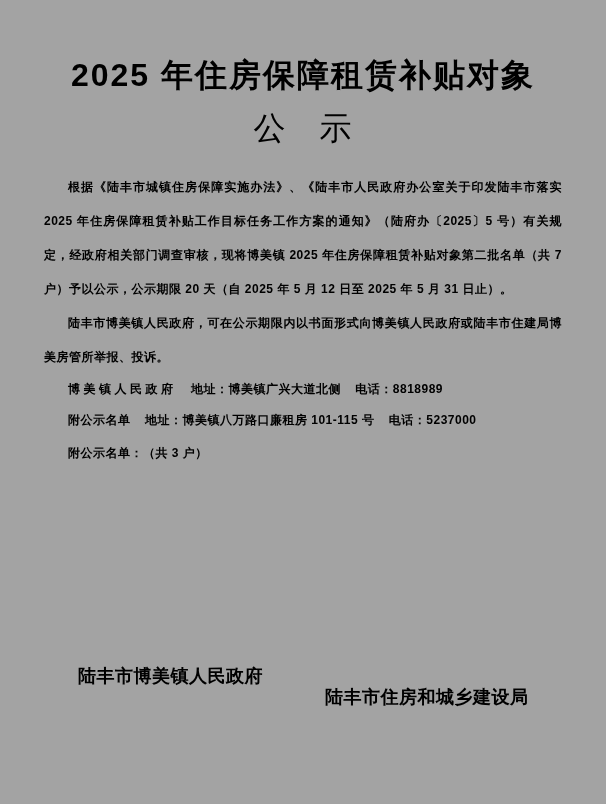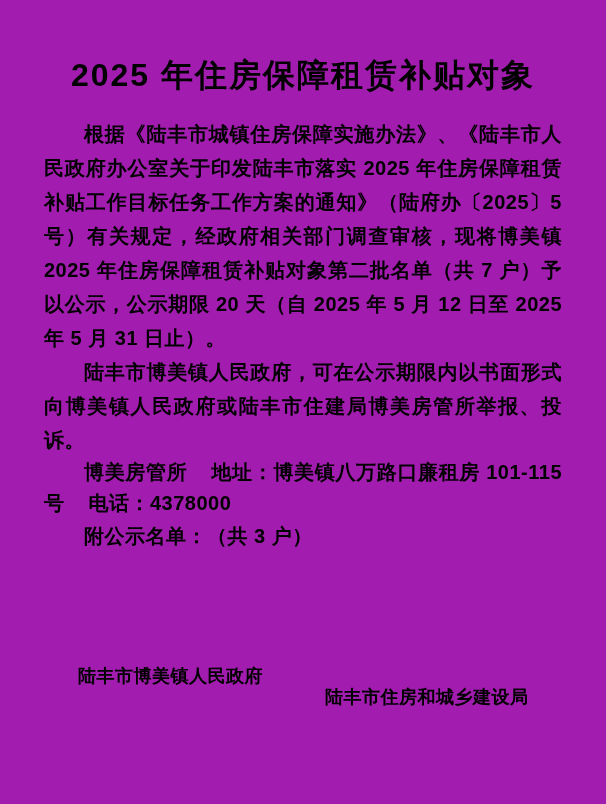"2025 年住房保障租赁补贴对象" .page { background: #a21caf -> #a3a3a3 }
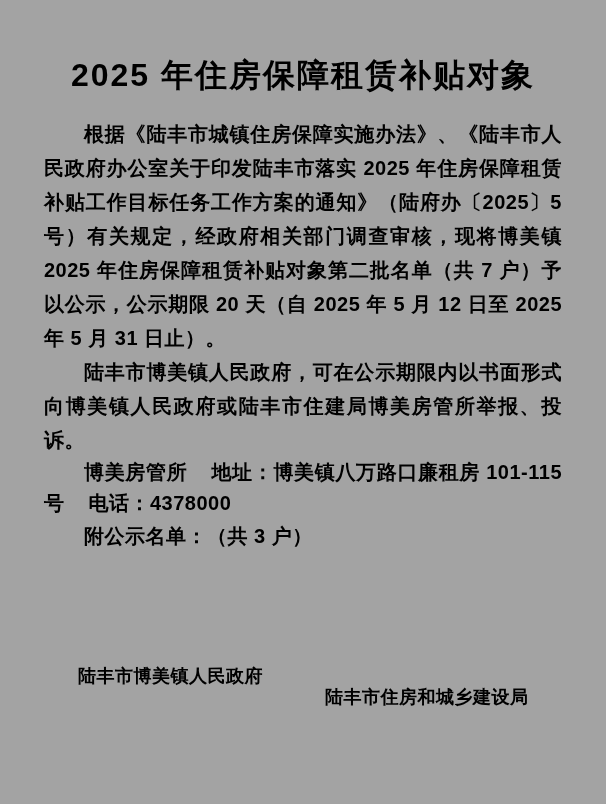"公 示" h1.title2 { html: none -> <h1>公 示</h1> }
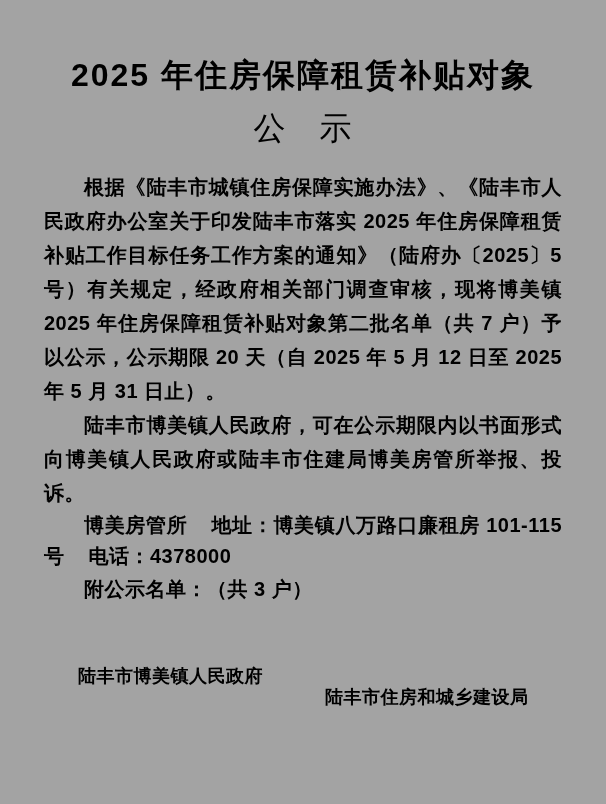"根据《陆丰市城镇住房保障实施办法》、《陆丰市人民政府办公室关于印发陆丰市落实" .body-text { font-size: 20px -> 12px }
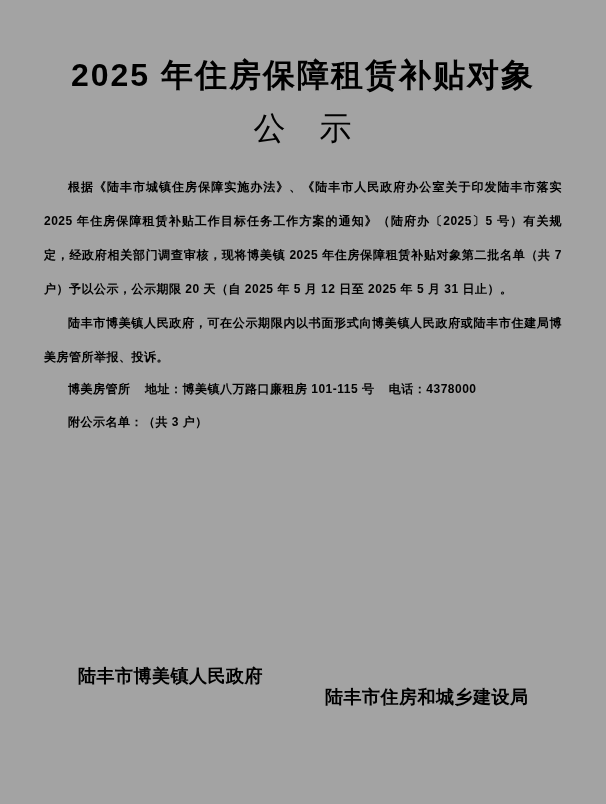"博美镇人民政府 地址：博美镇广兴大道北侧 电话：8818989" p.contact { html: none -> <p><span>博美镇人民政府</span><span></span><span>地址：</span><span>博美镇广兴大道北侧</span><span></span><span>电话：</span><span>8818989</span></p> }
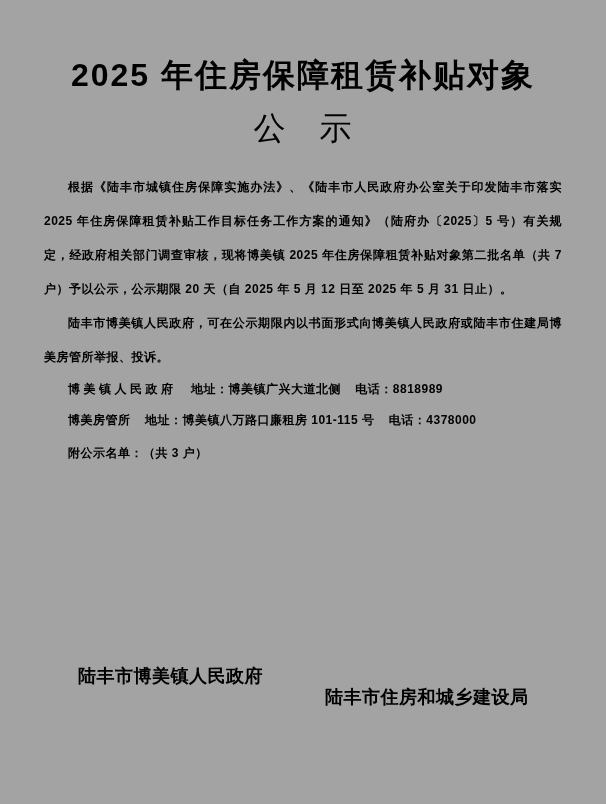"博美房管所" span { text: 博美房管所 -> 附公示名单 }
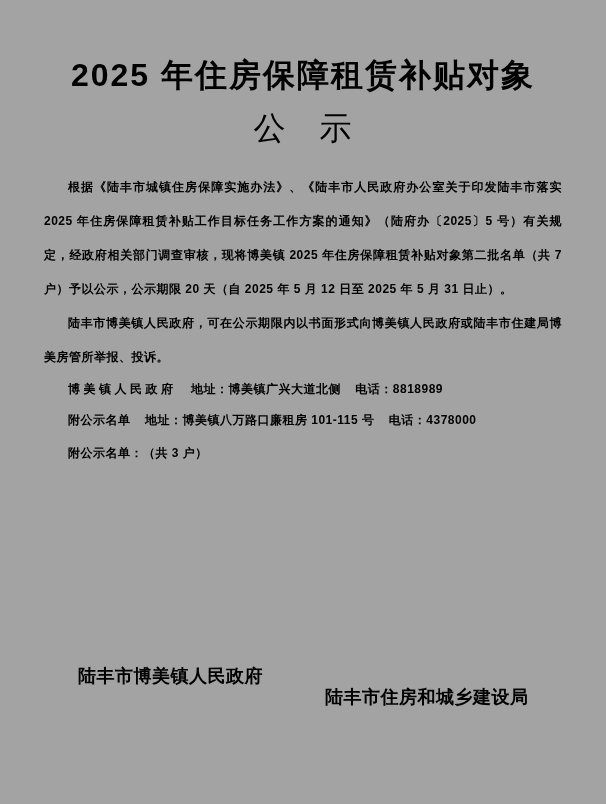"4378000" span { text: 4378000 -> 5237000 }
